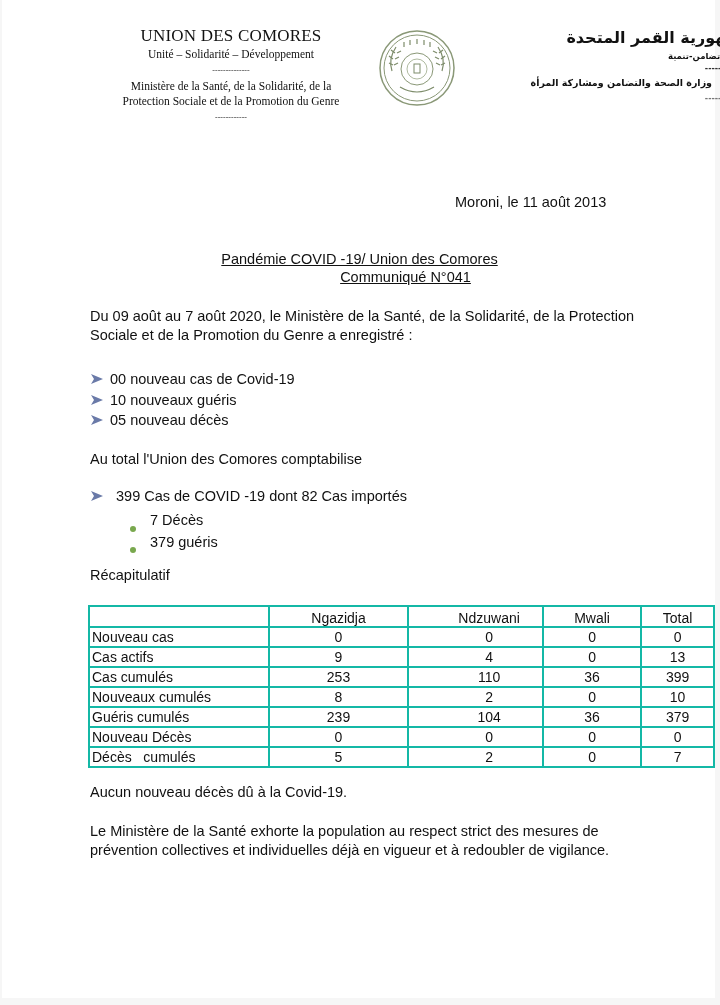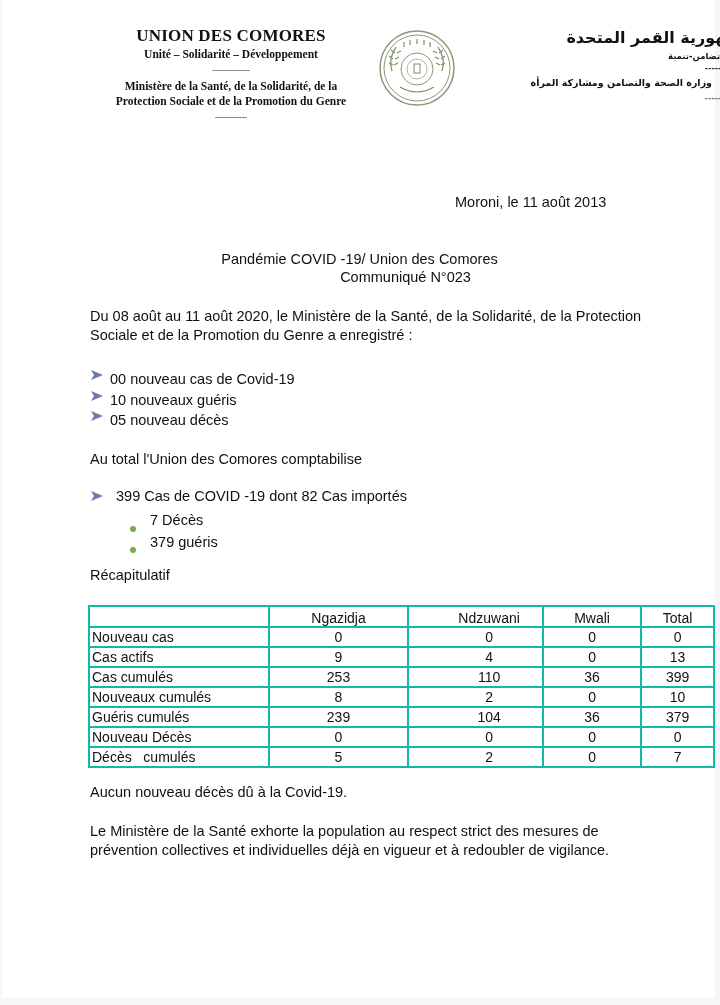"UNION DES COMORES" .header-left { font-weight: bold -> normal }
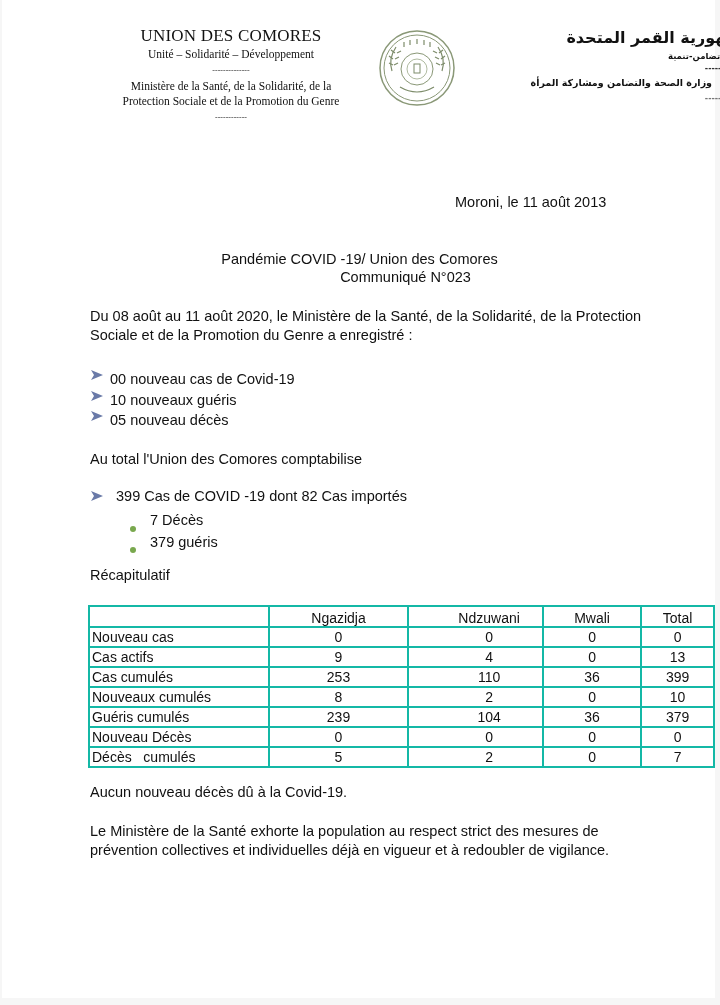"Pandémie COVID -19/ Union des" .title-block span { text-decoration: none -> underline }
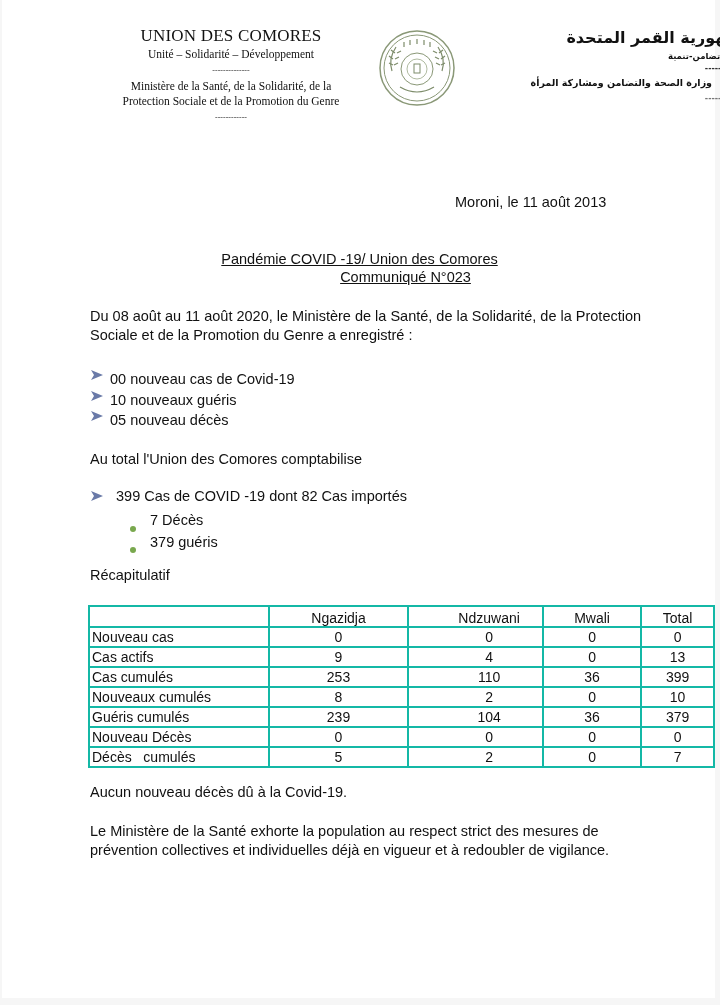"Communiqué N°023" span.t2 { text: 023 -> 041 }
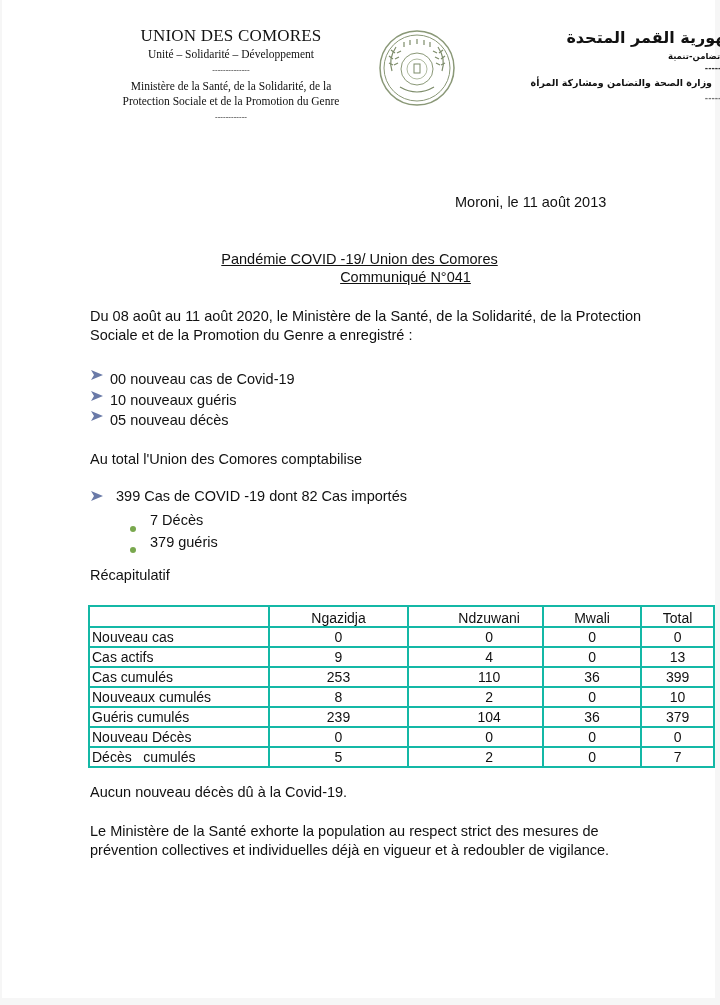"Du 08 août au 11" div.intro { text: 08 août au 11 -> 09 août au 7 }
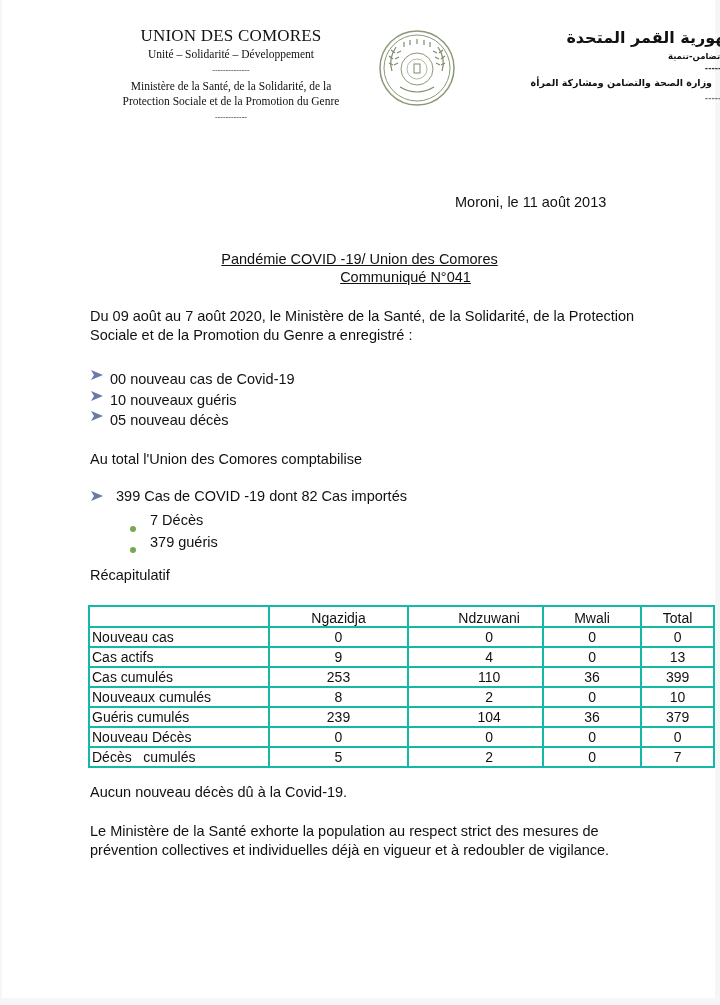"00 nouveau cas de Covid-19" .bullet-row { align-items: flex-start -> center }
